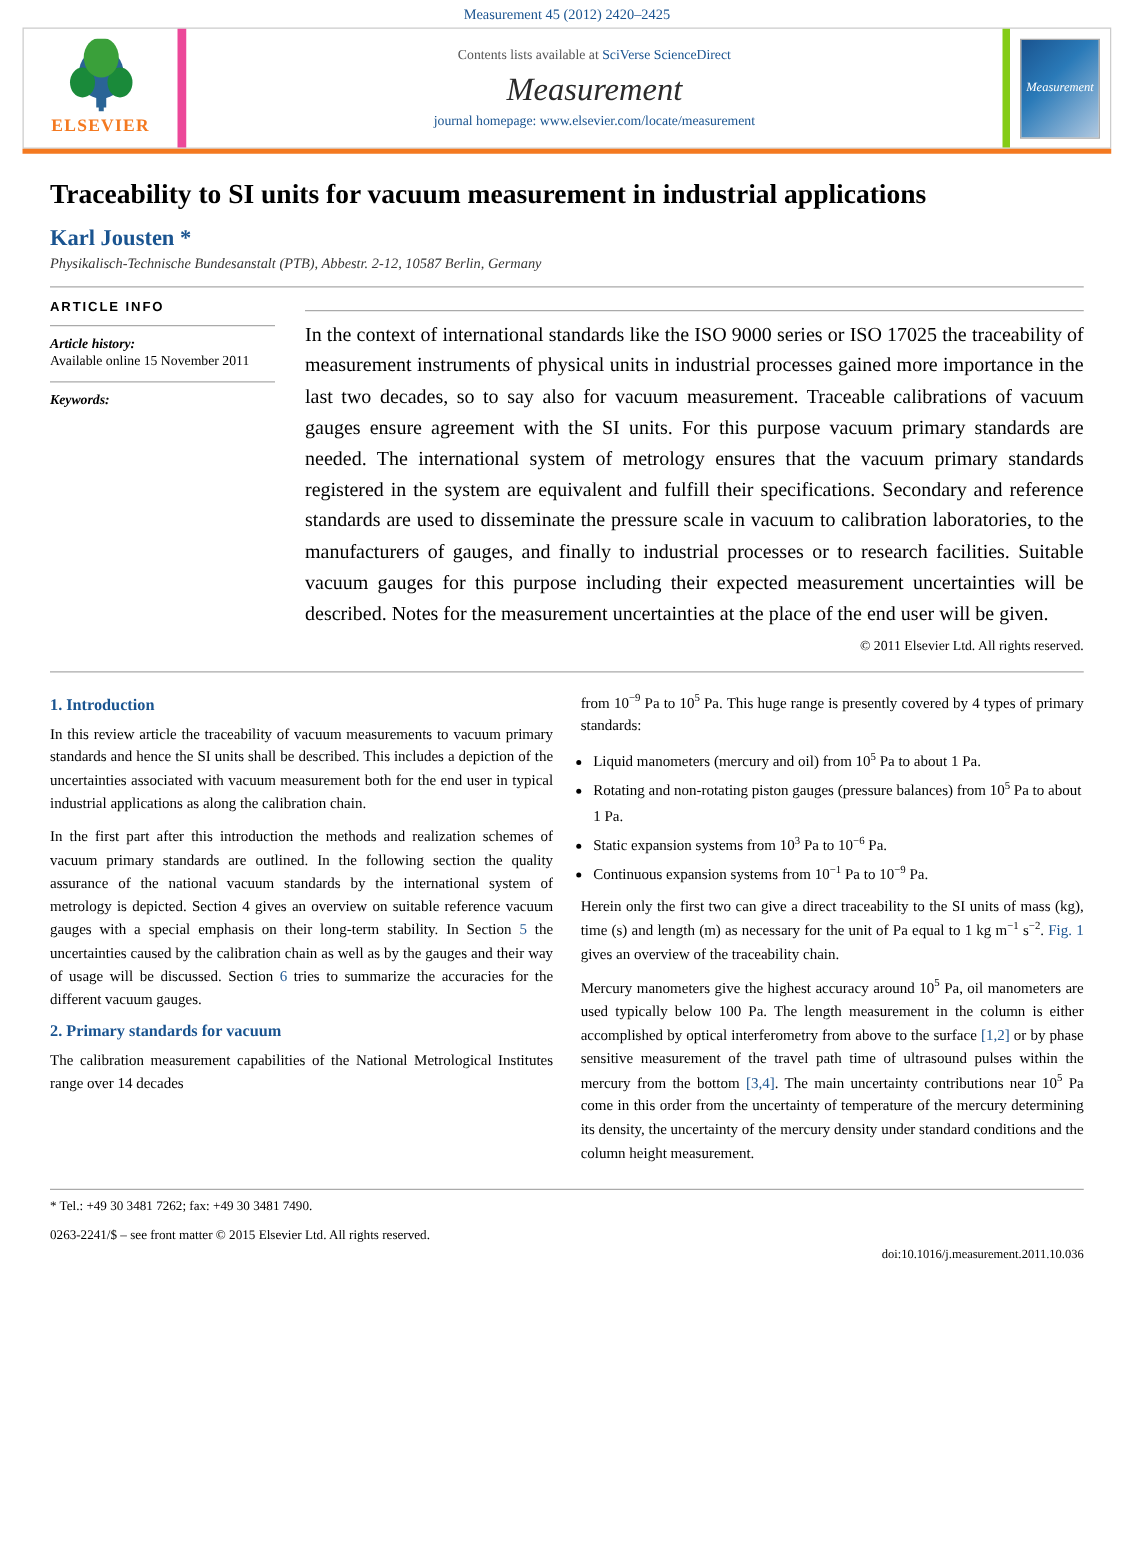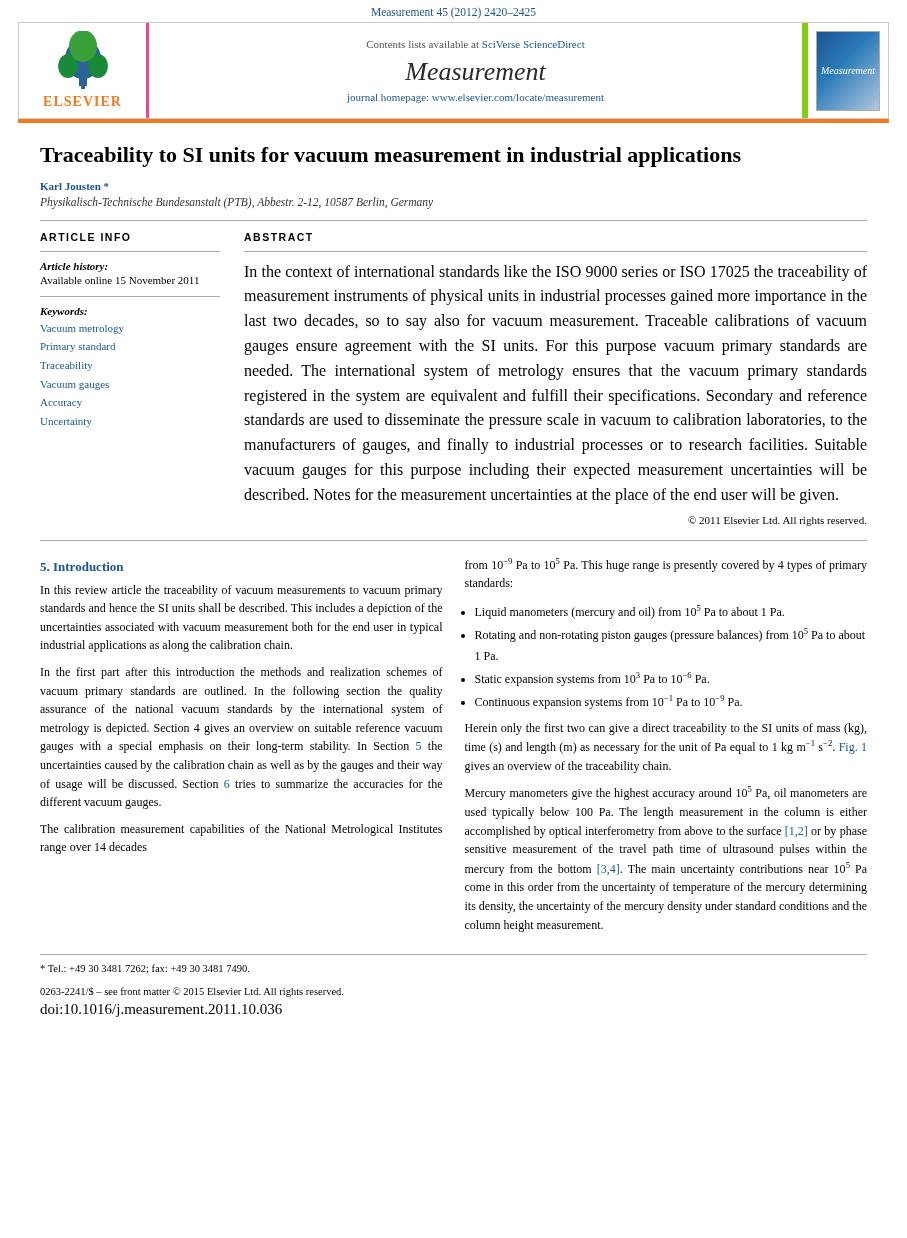"ELSEVIER" .header-left { border-right: 3px solid #ec4899 -> 7px solid #ec4899 }
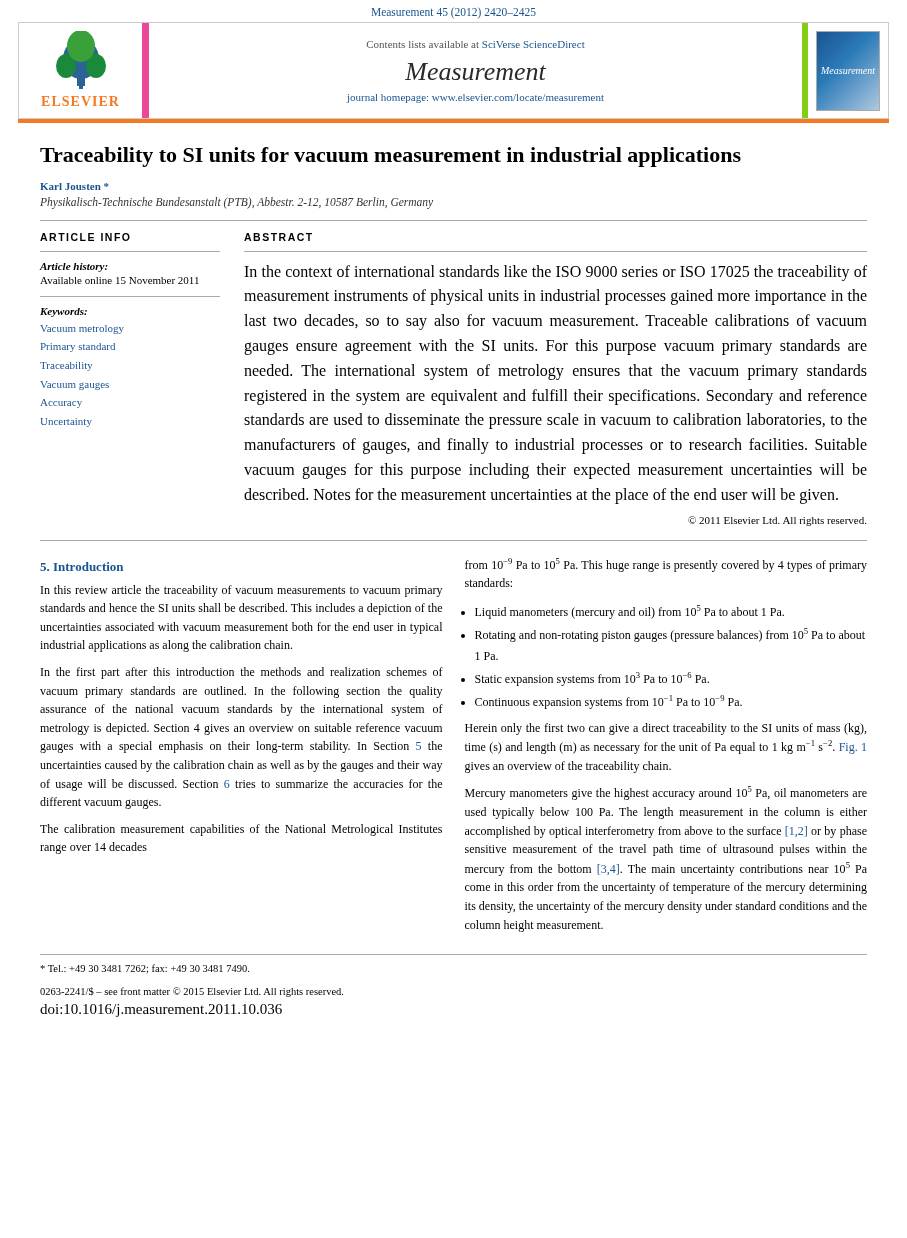"Karl Jousten *" .author-name { font-size: 11px -> 18px }
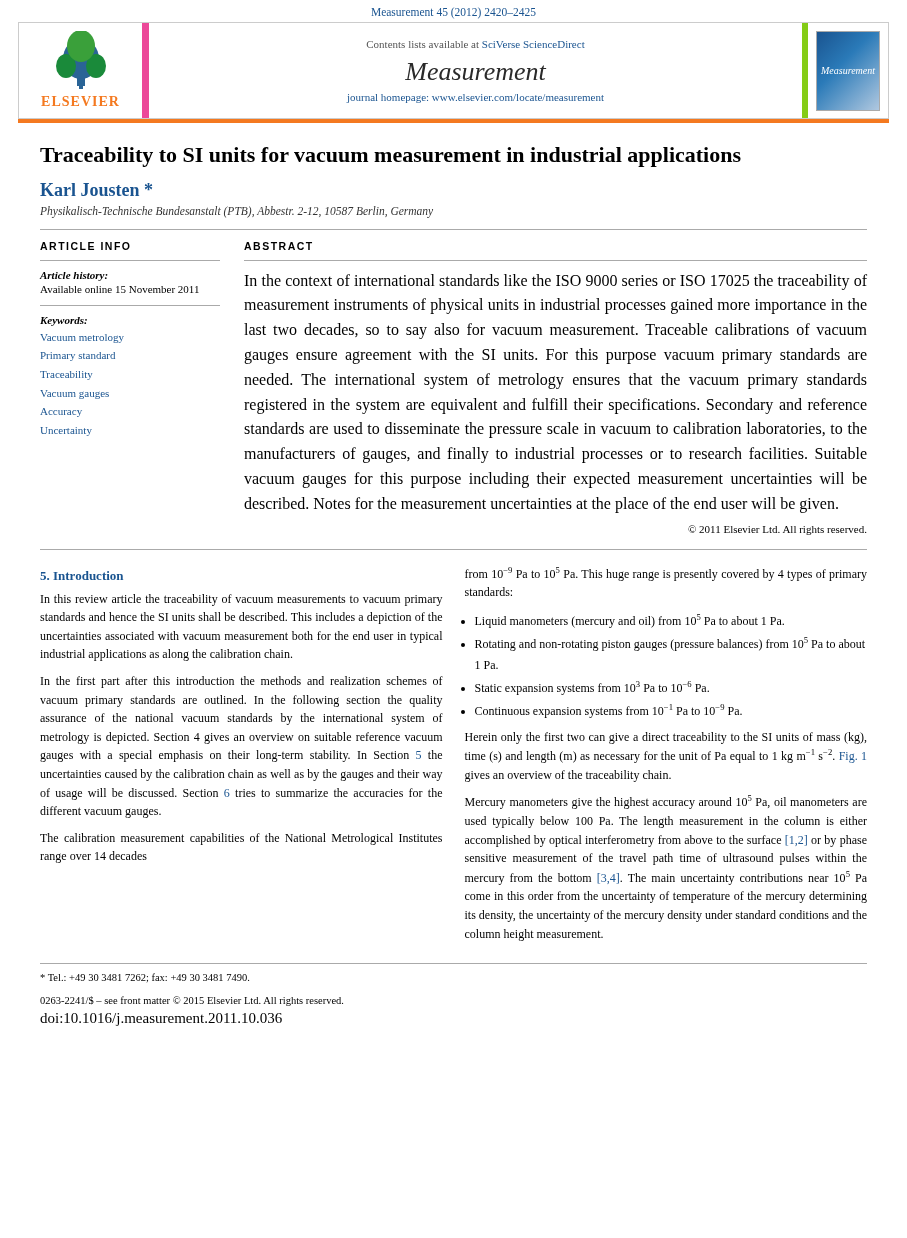"ABSTRACT" div.section-label { html: <div>ABSTRACT</div> -> none }
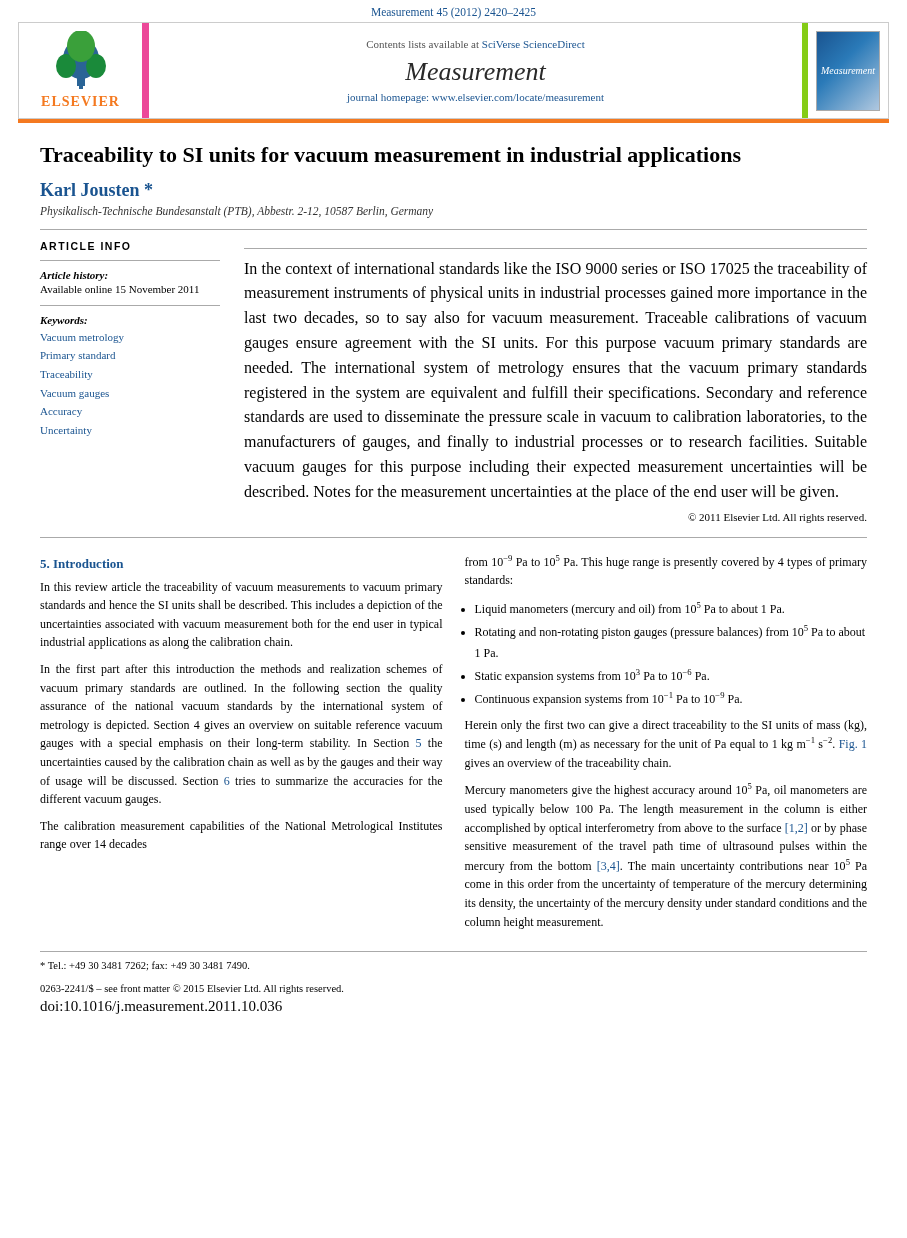"Vacuum metrology" ul.keywords-list { html: <ul> <li>Vacuum metrology</li> <li>Primary standard</li> <li>Traceability</li> <li>Vacuum gauges</li> <li>Accuracy</li> <li>Uncertainty</li> </ul> -> none }
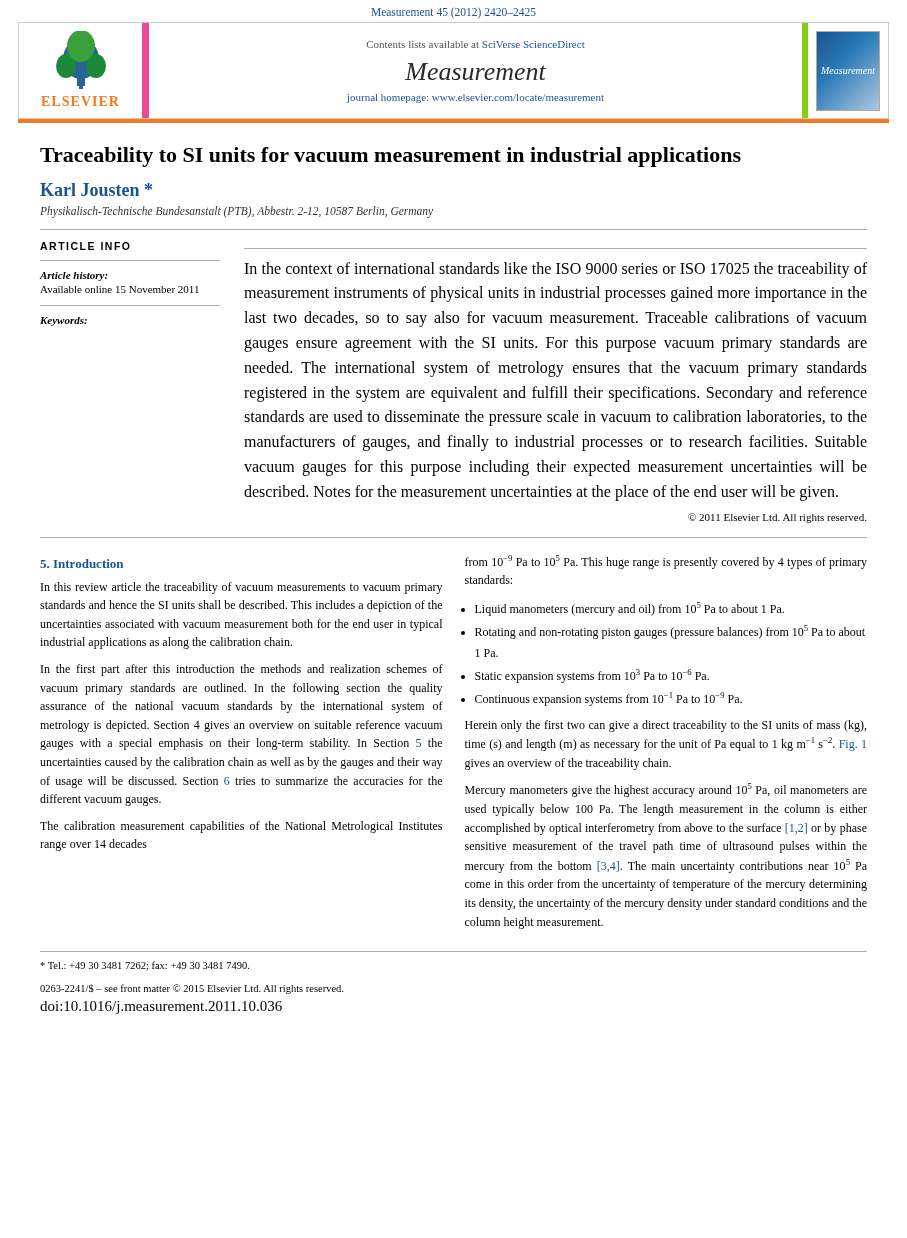"5. Introduction" div.section-title { text: 5 -> 1 }
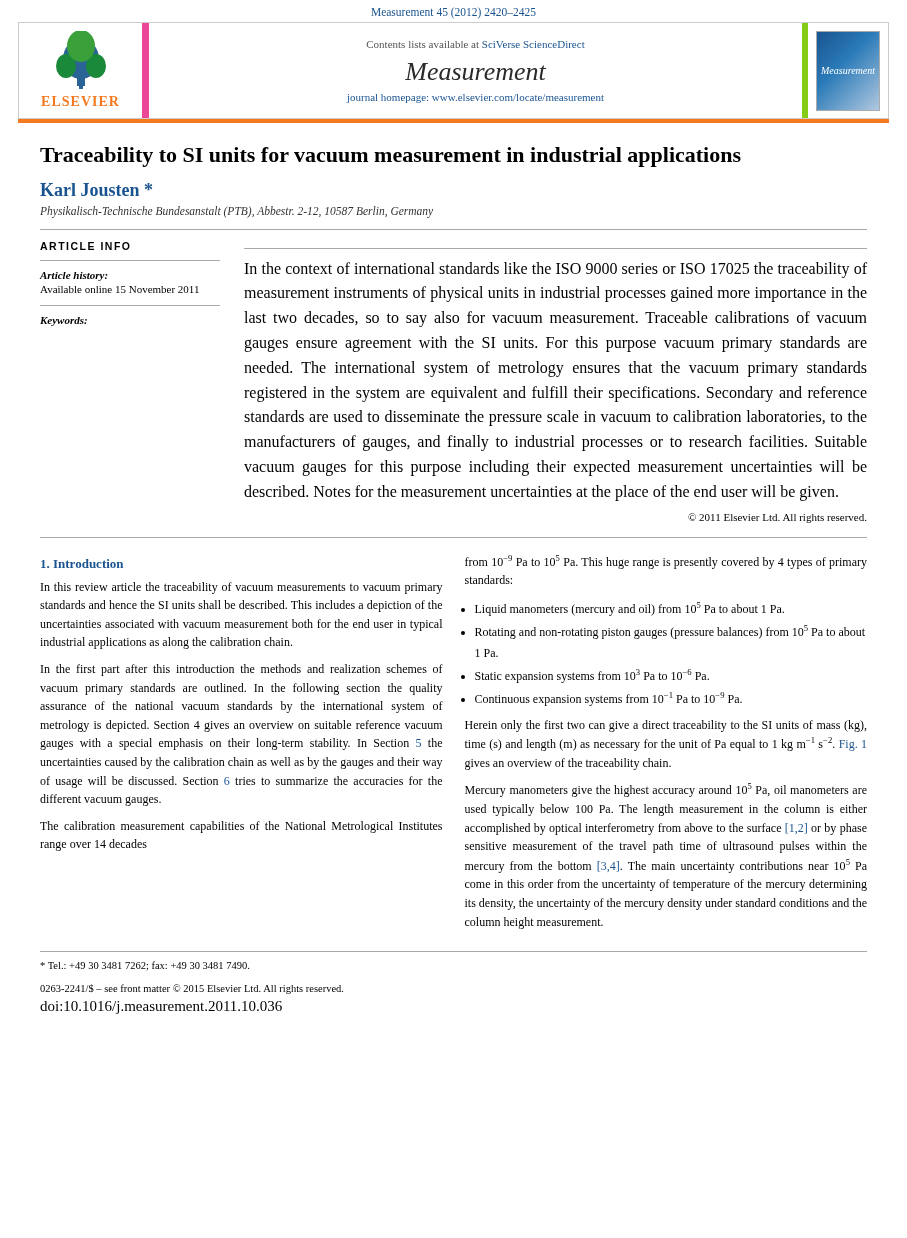"2. Primary standards for vacuum" div.section-title { html: none -> <div>2. Primary standards for vacuum</div> }
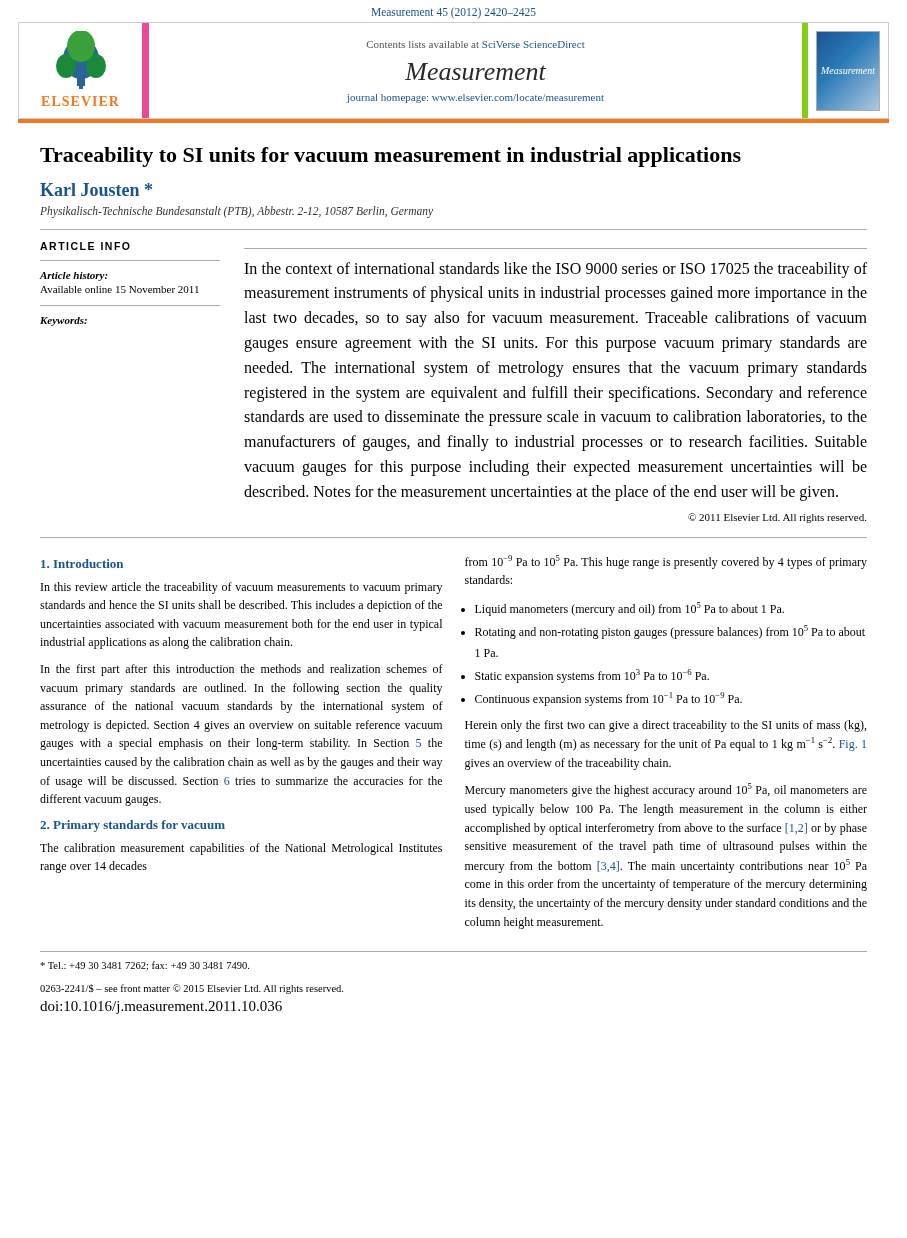"doi:10.1016/j.measurement.2011.10.036" .doi-line { font-size: 15px -> 10px; text-align: none -> right }
